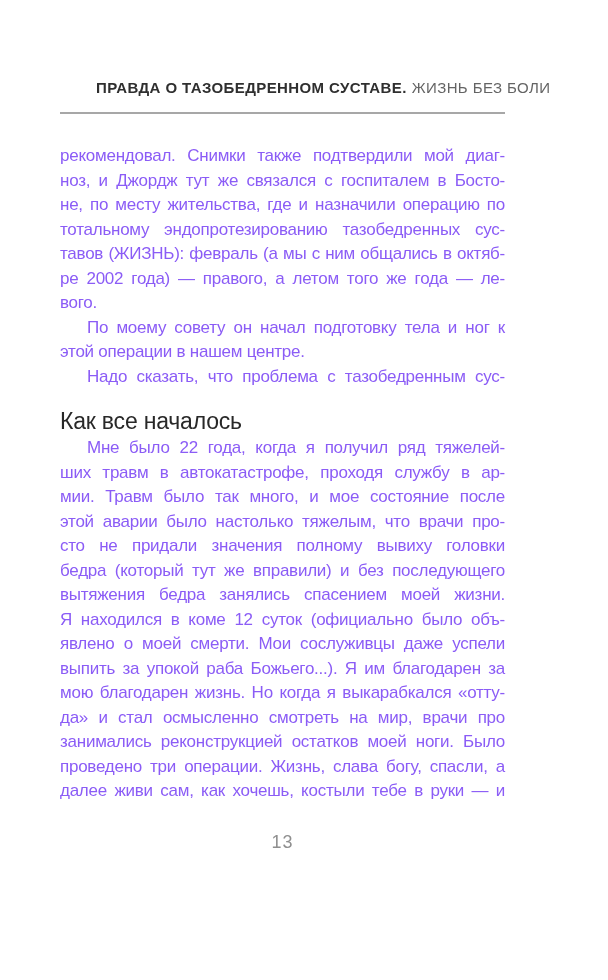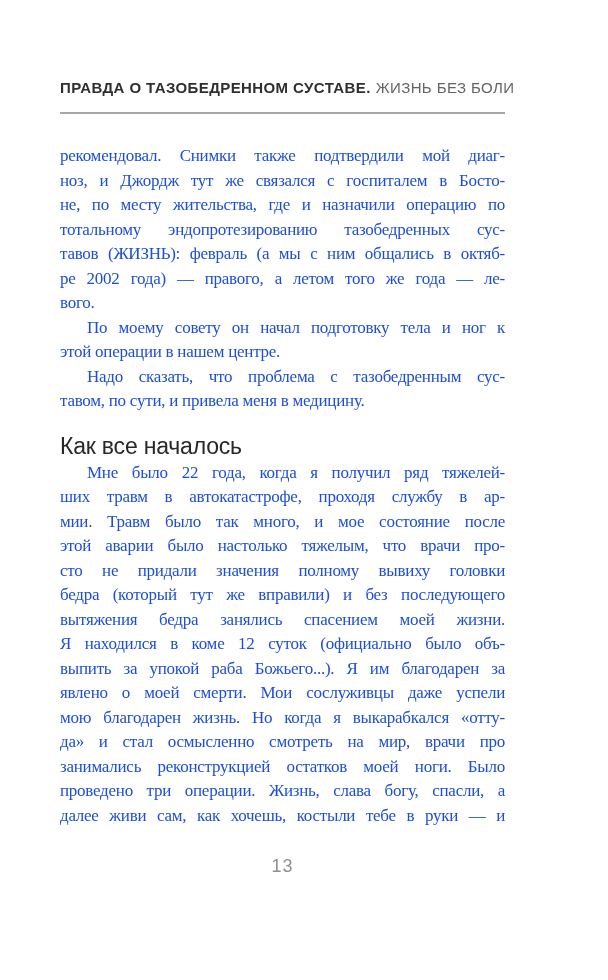"ПРАВДА О ТАЗОБЕДРЕННОМ СУСТАВЕ. ЖИЗНЬ" .running-header { margin-left: none -> 36px }
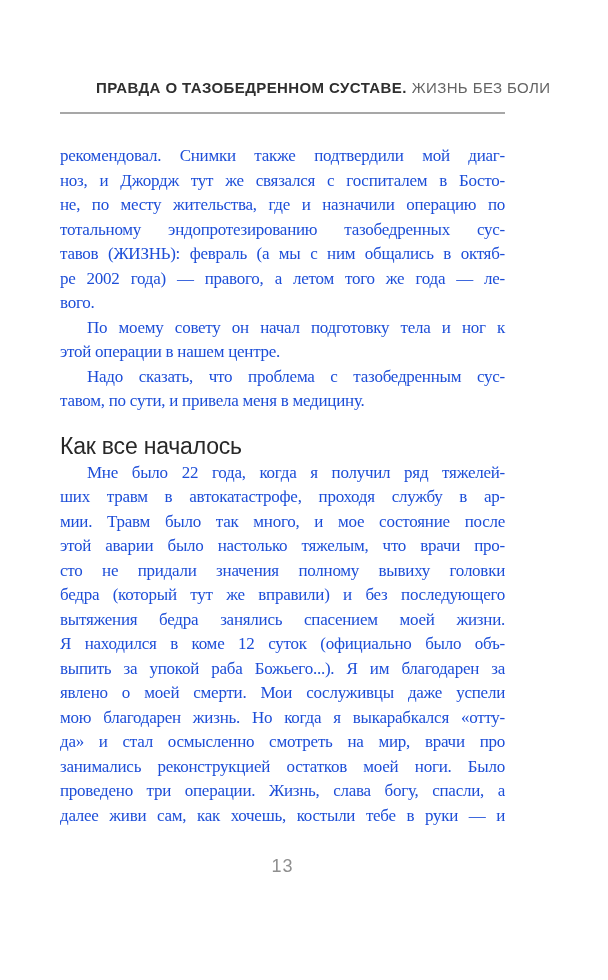"рекомендовал. Снимки также подтвердили" .body-text { color: #1d4ed8 -> #8b5cf6; font-family: Liberation Serif, serif -> none }
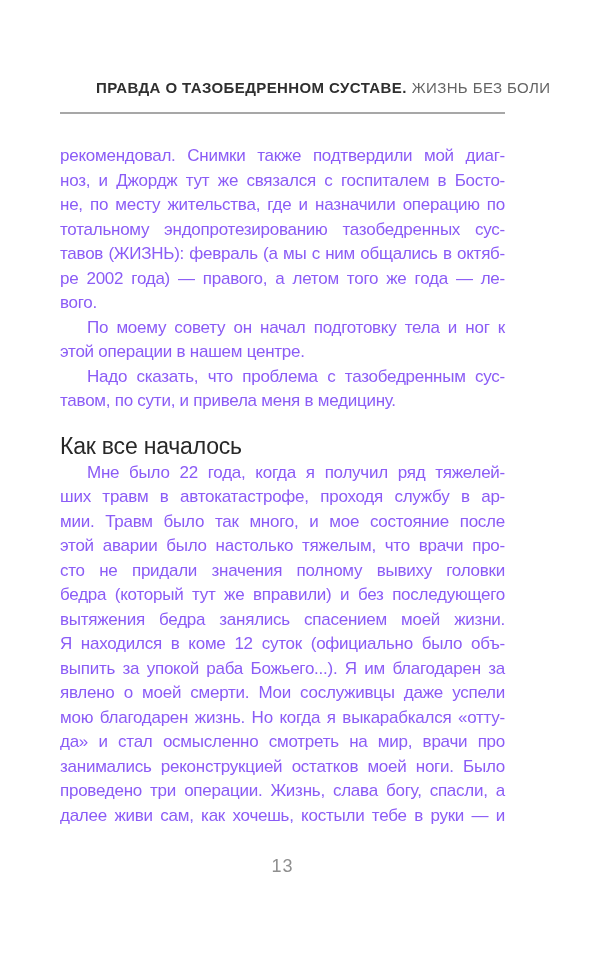"тавом, по сути, и привела" div.tline { html: <div>тавом, по сути, и привела меня в медицину.</div> -> none }
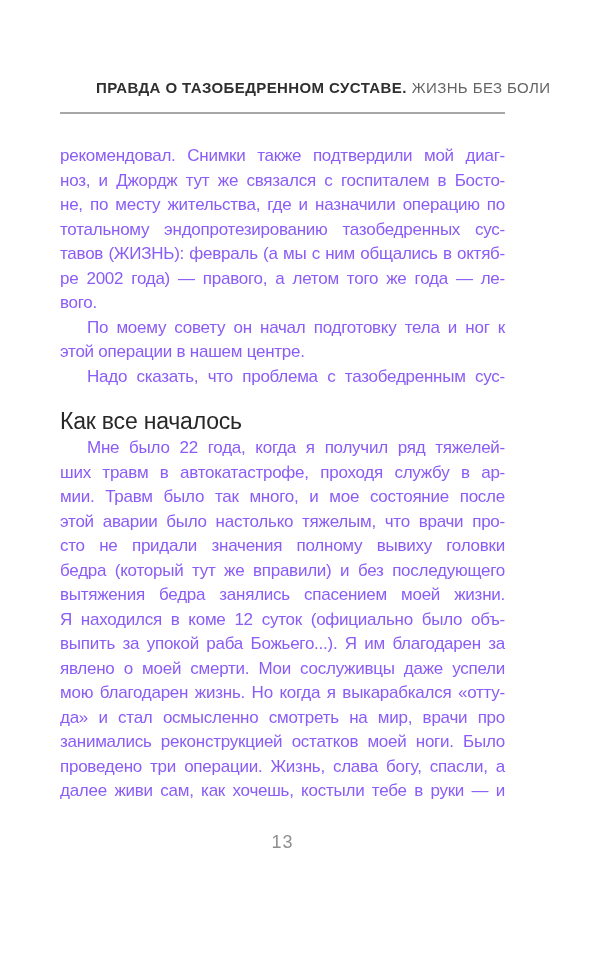"выпить за упокой раба Божьего...)." div.tline { order: before "явлено о моей смерти. Мои" -> after "явлено о моей смерти. Мои" }
